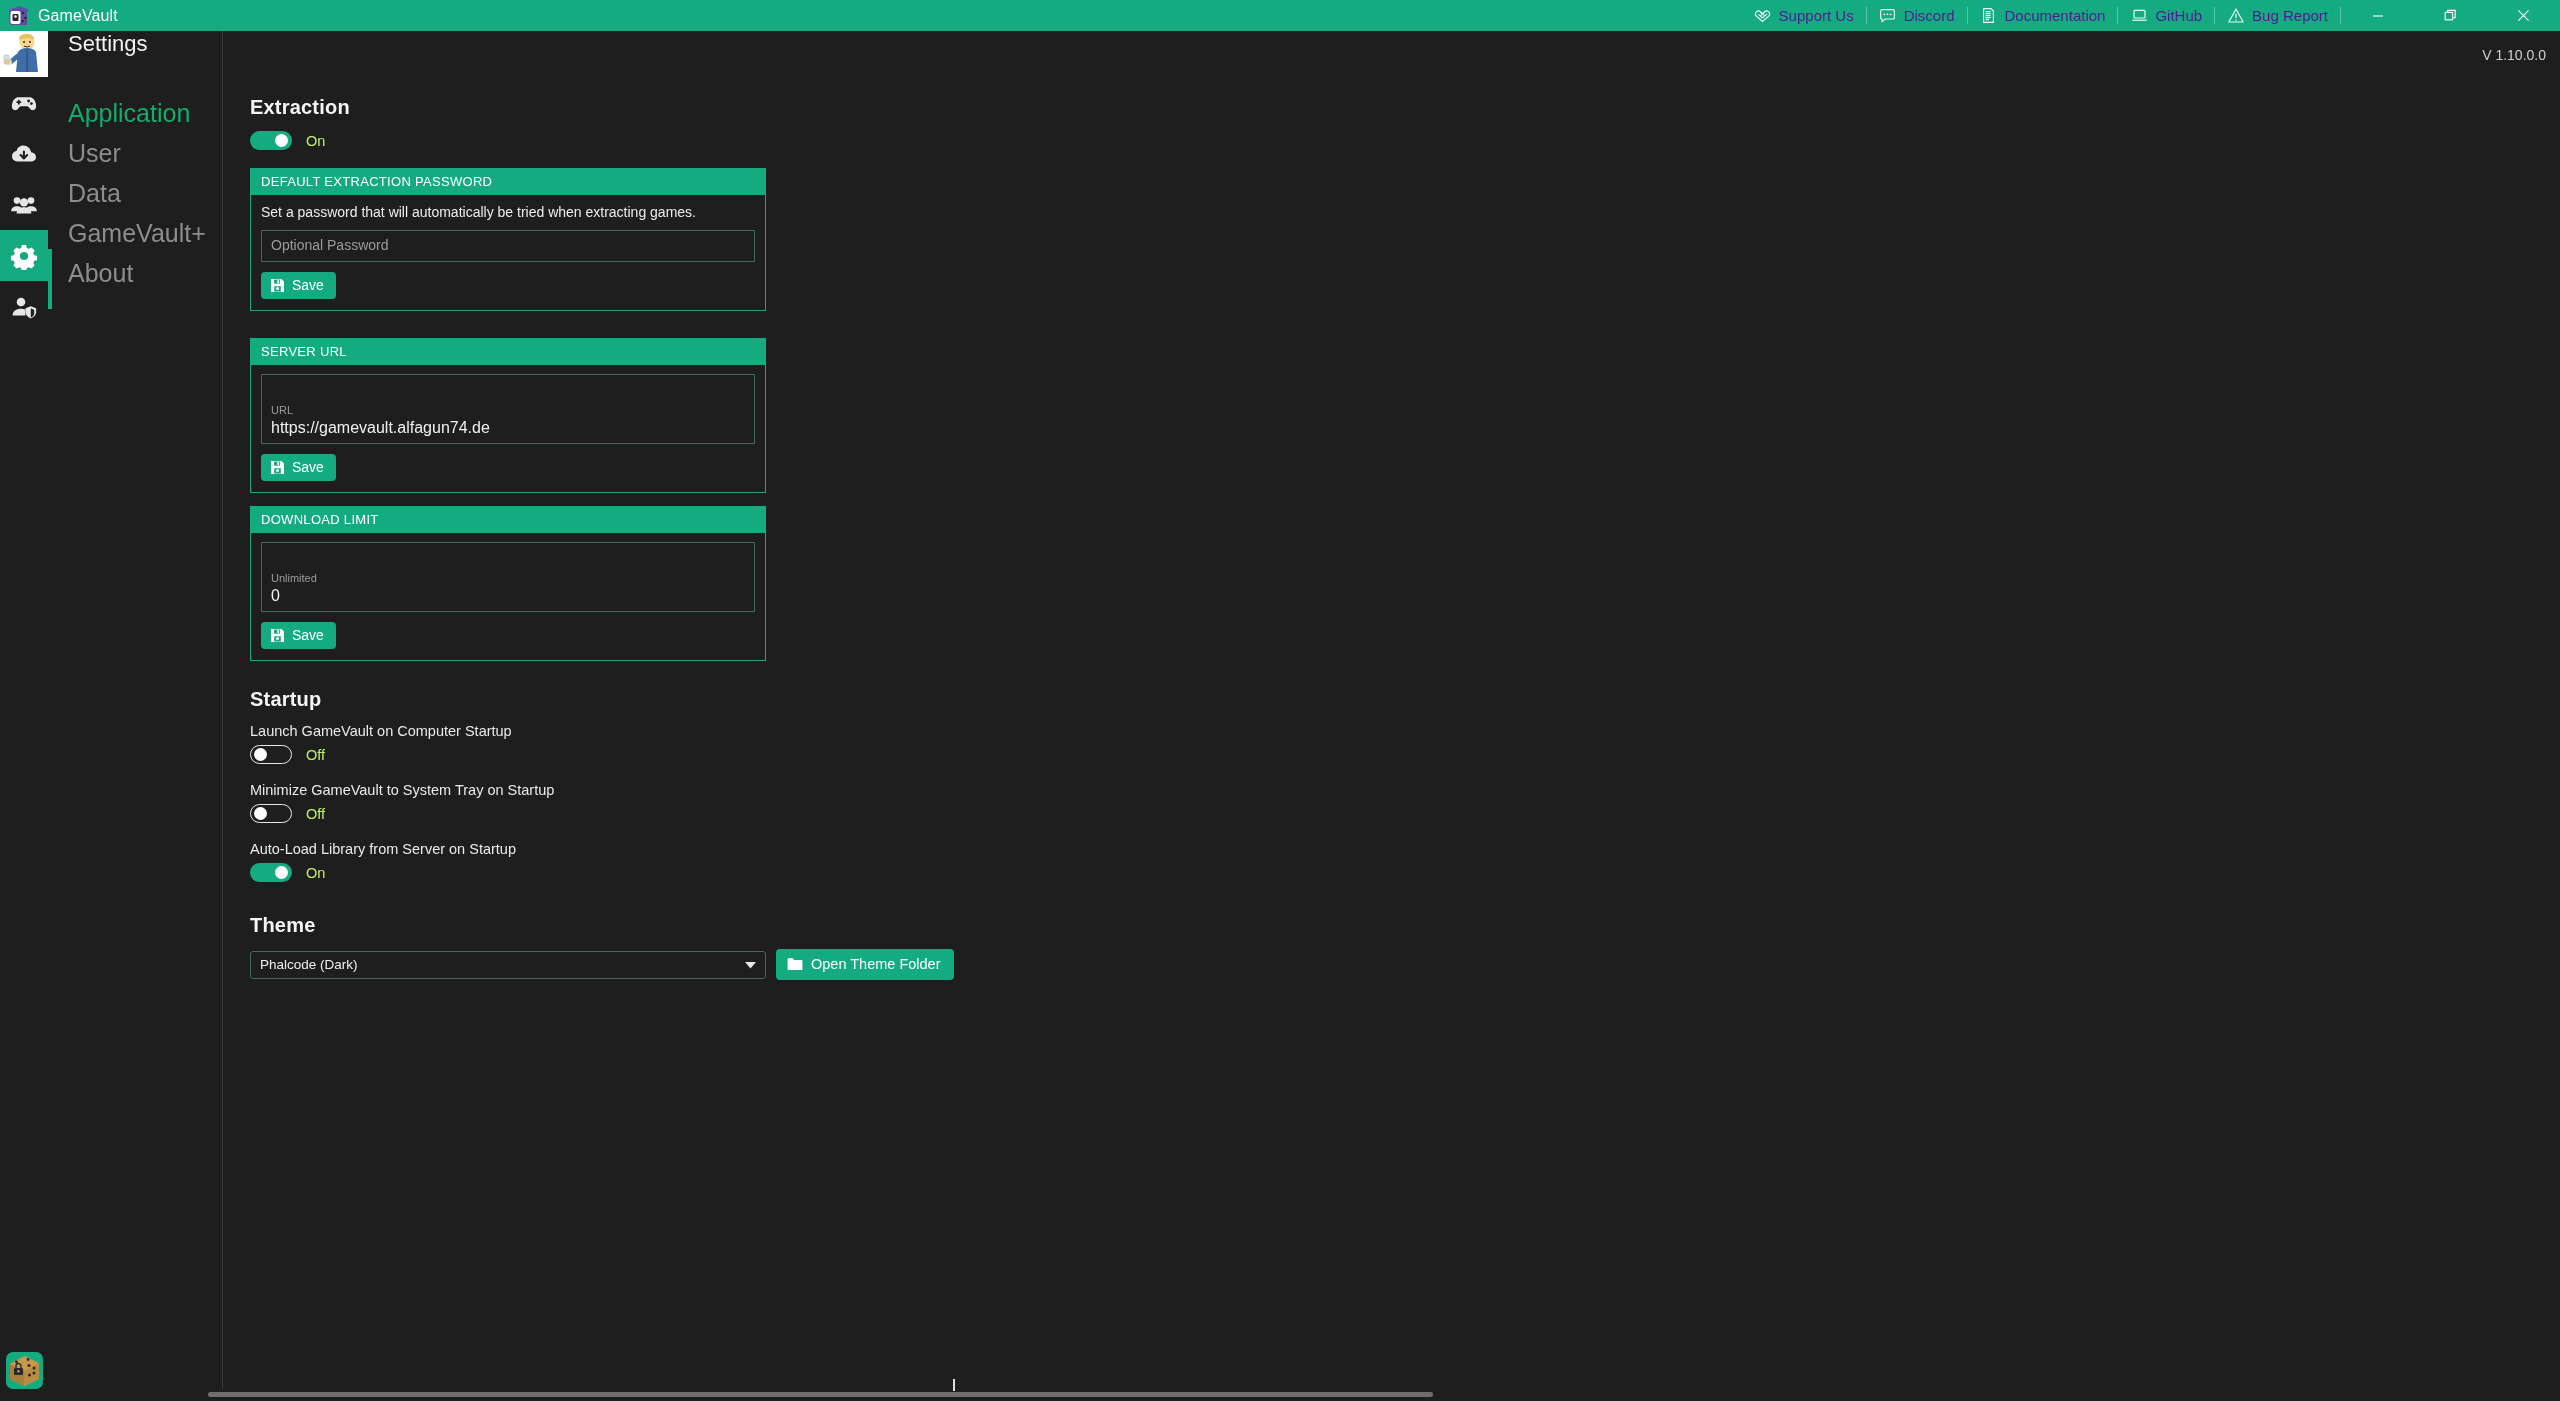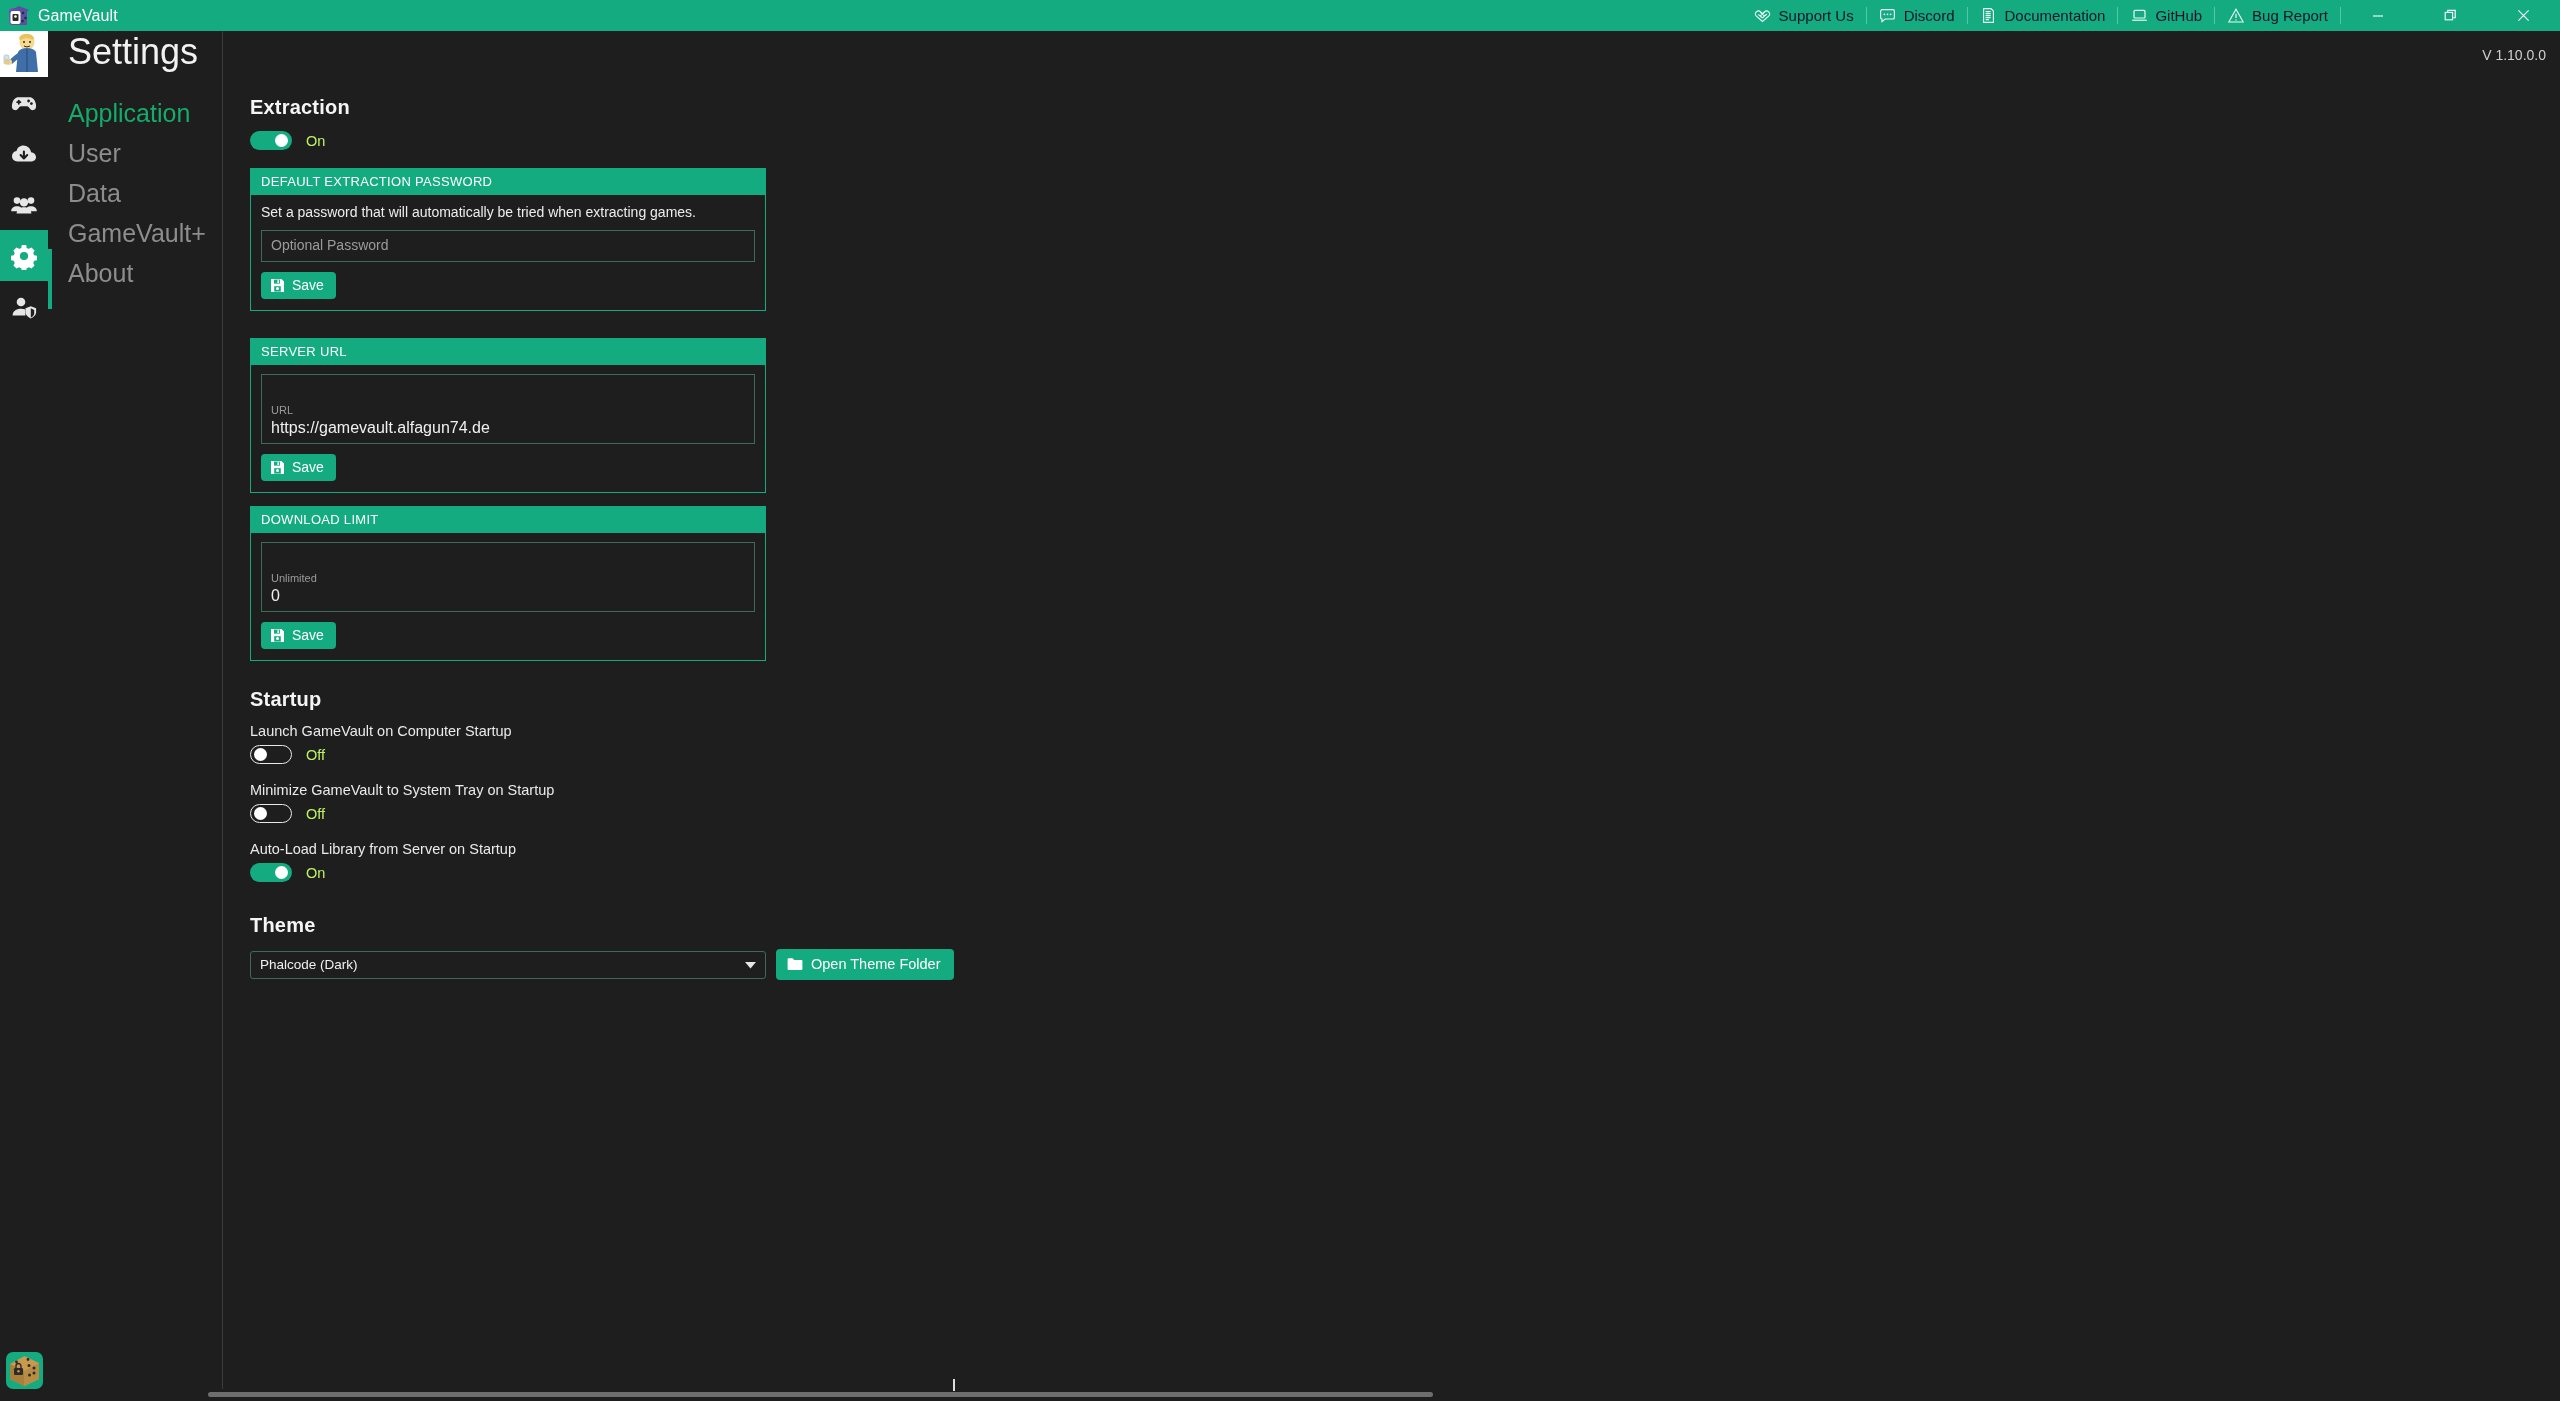"Support Us" .tb-link { color: #0f172a -> #4c1d95 }
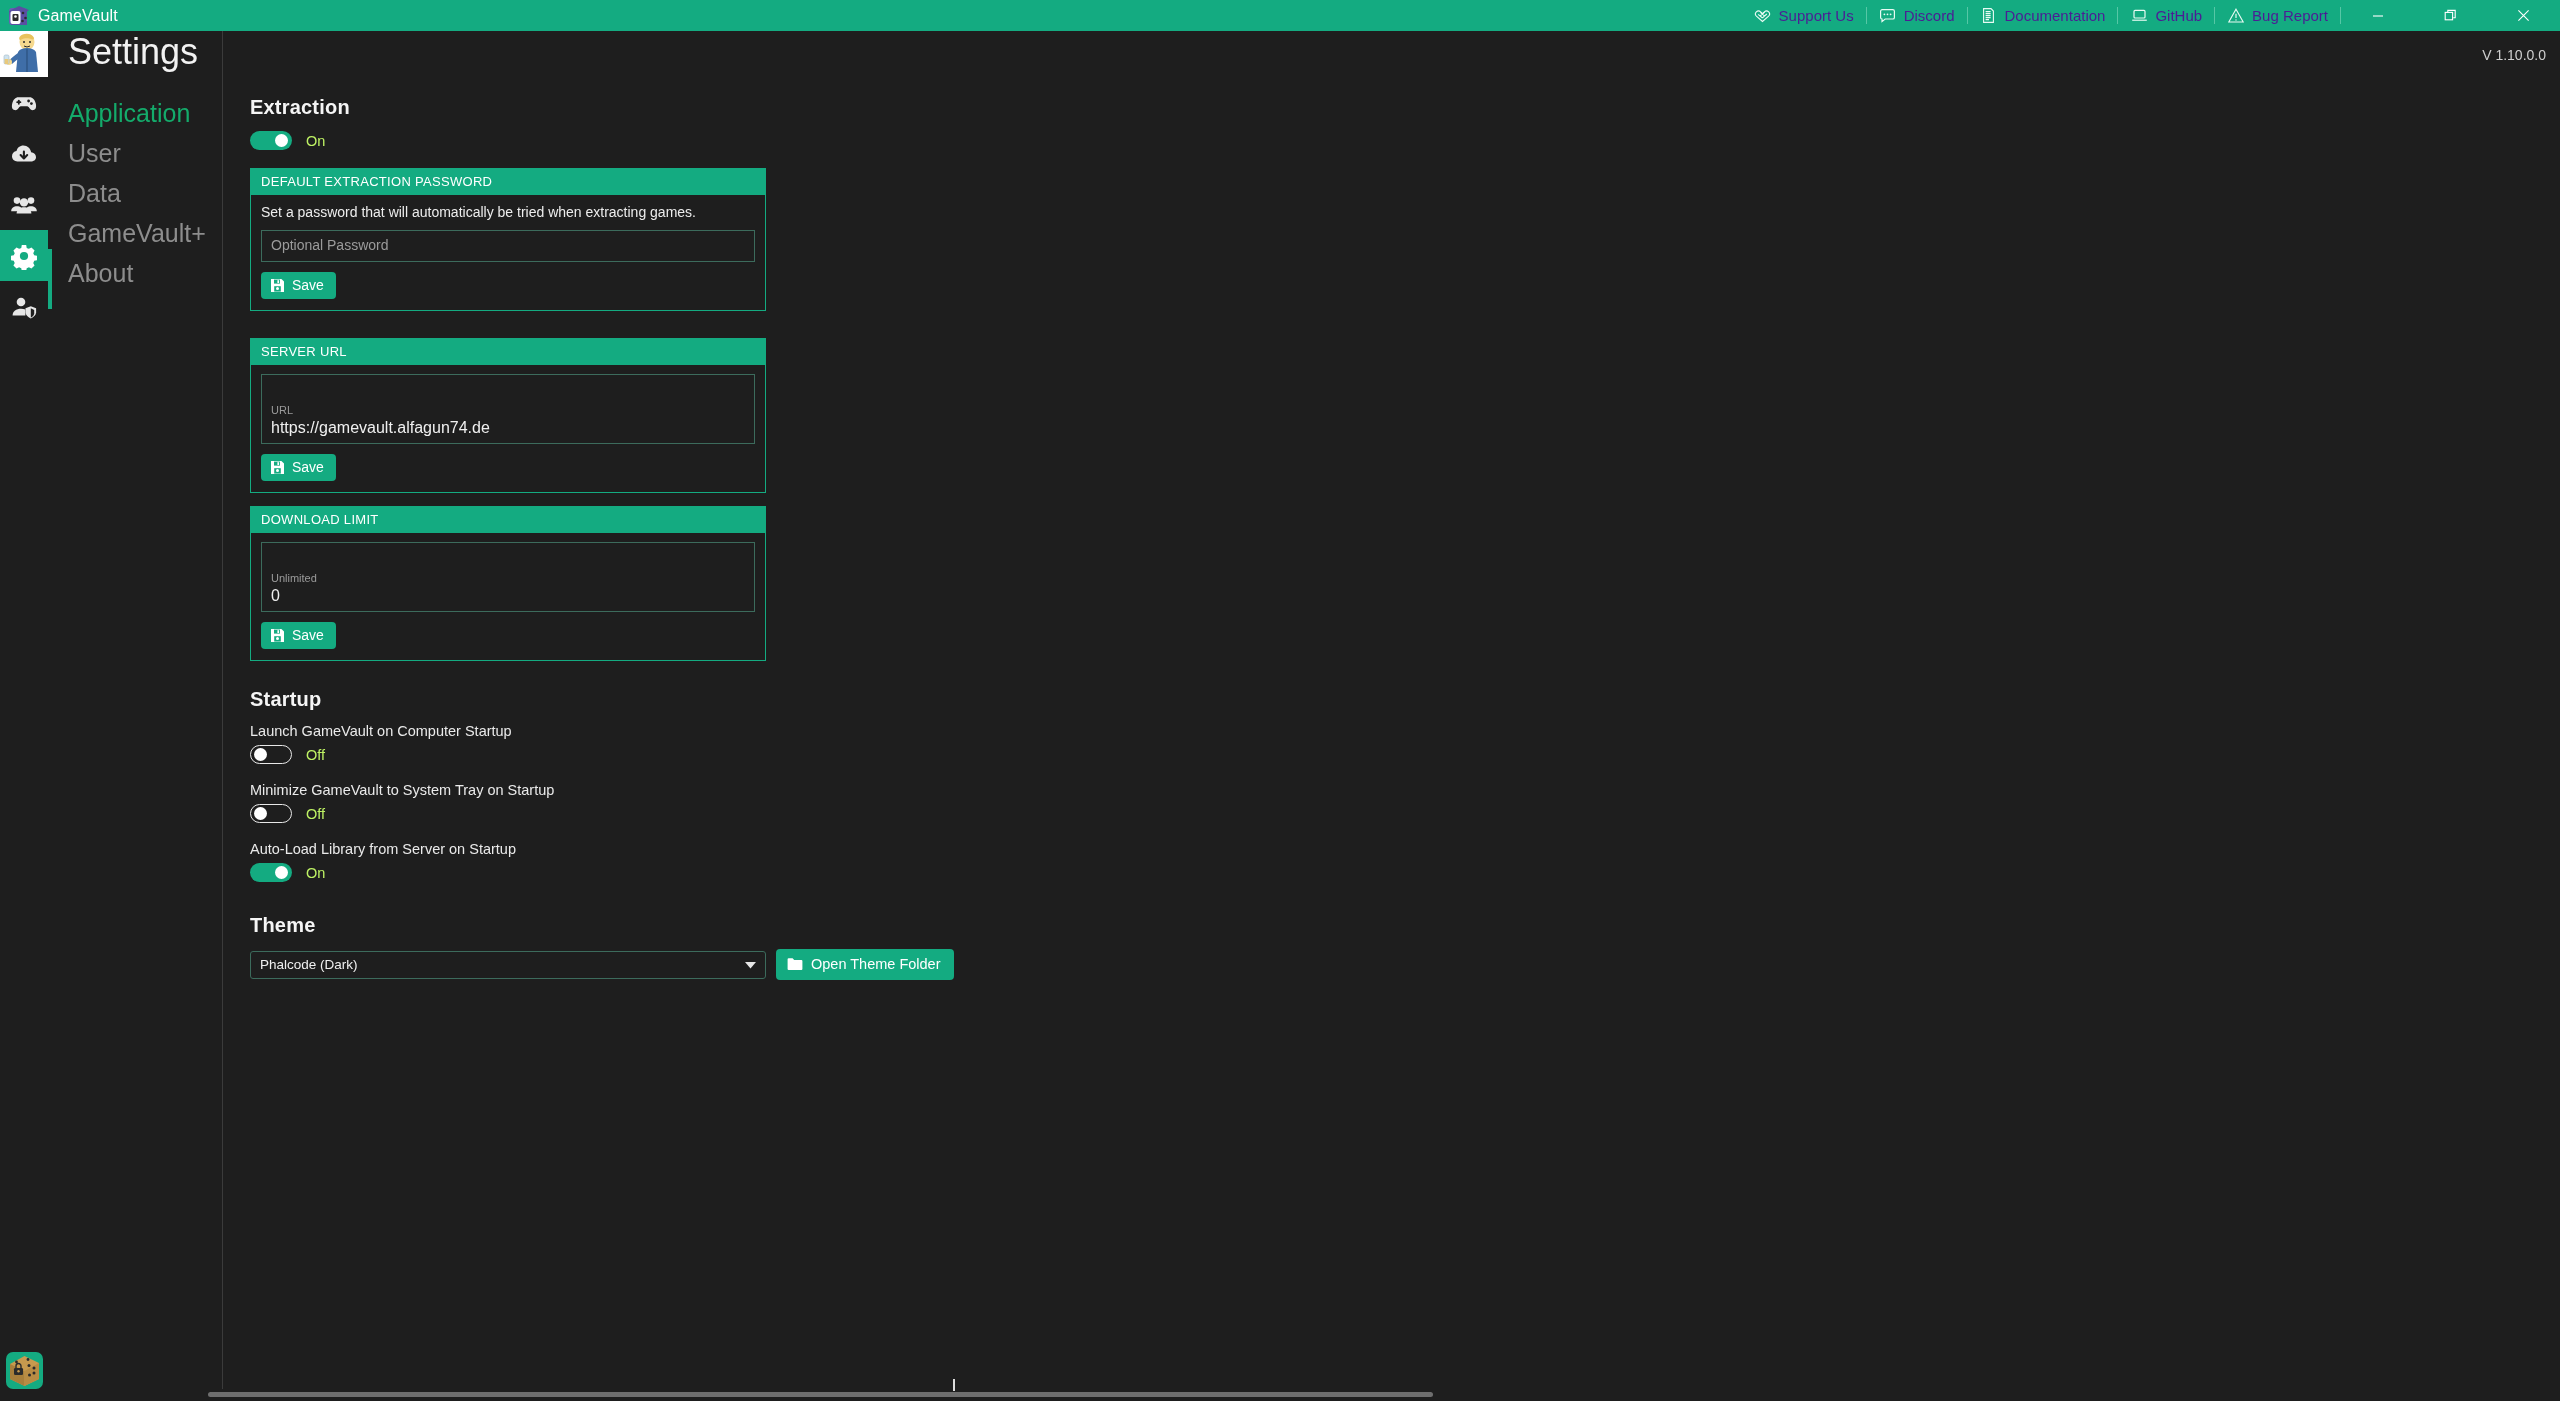"Settings" #page-title { font-size: 36px -> 22px }
